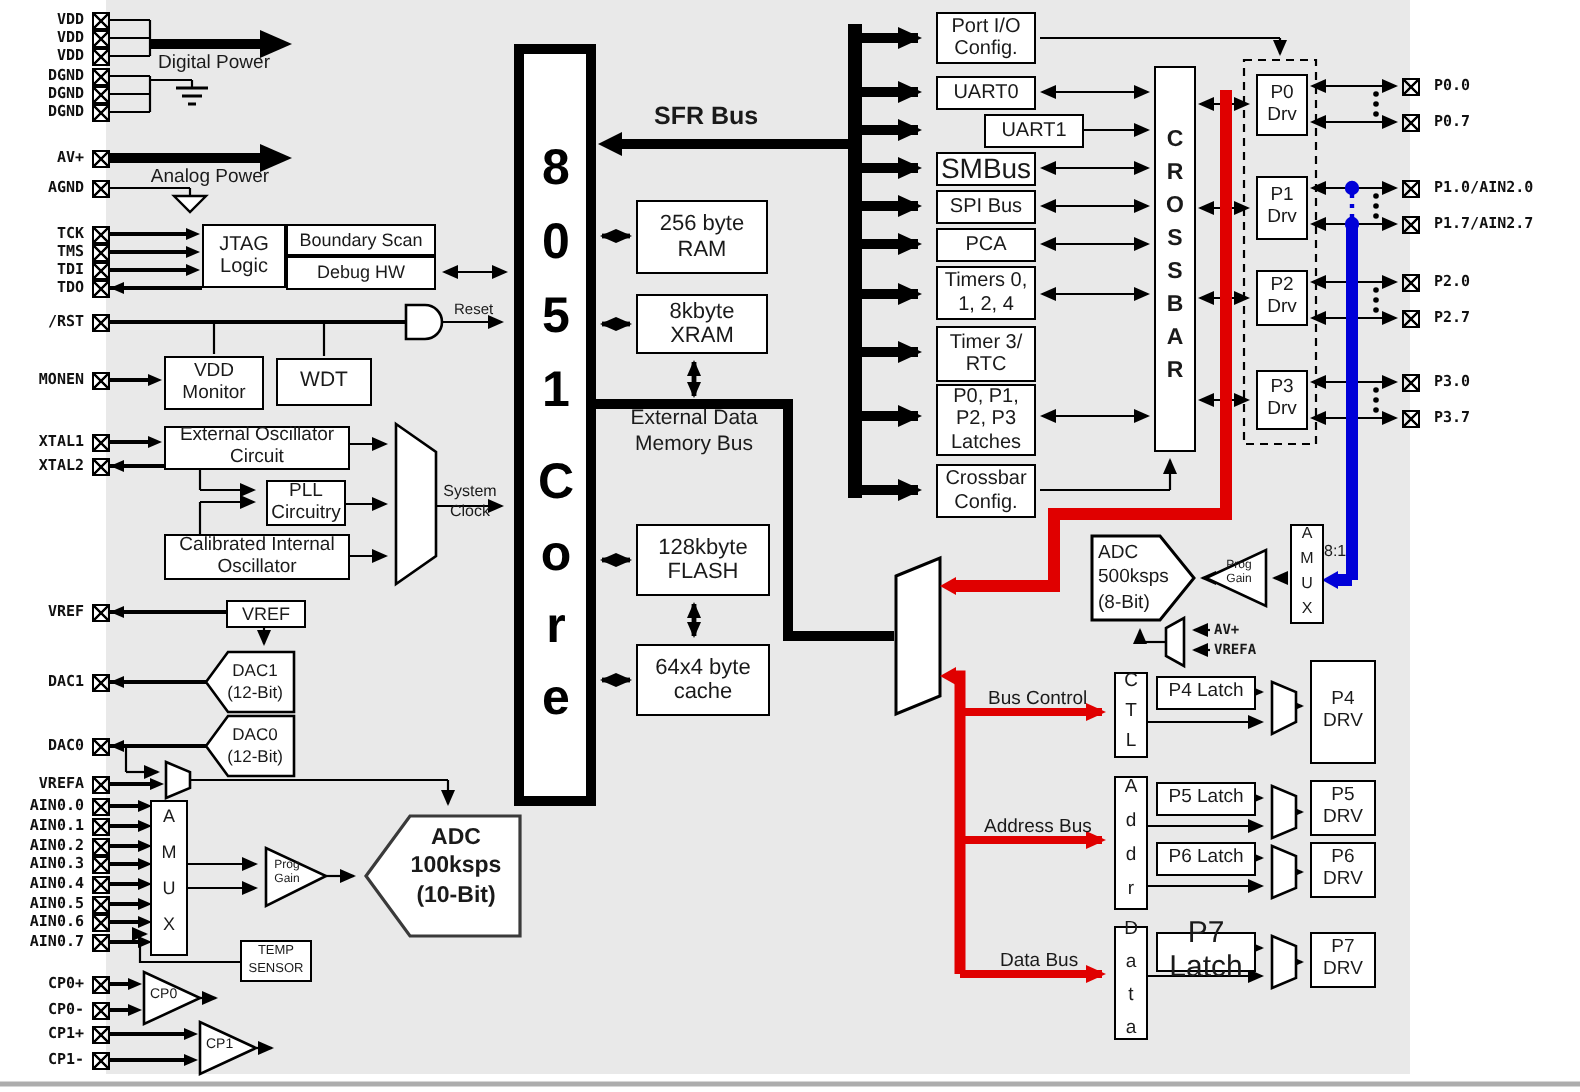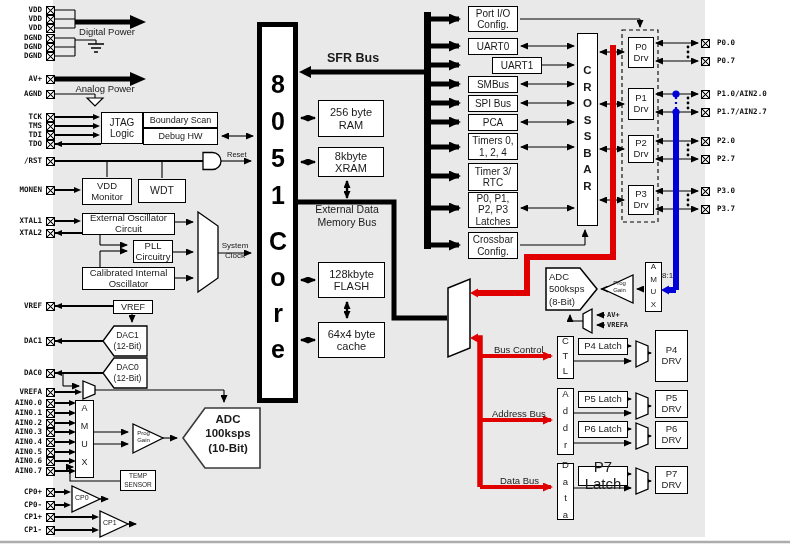"SMBus" div.box { font-size: 10px -> 14px }
